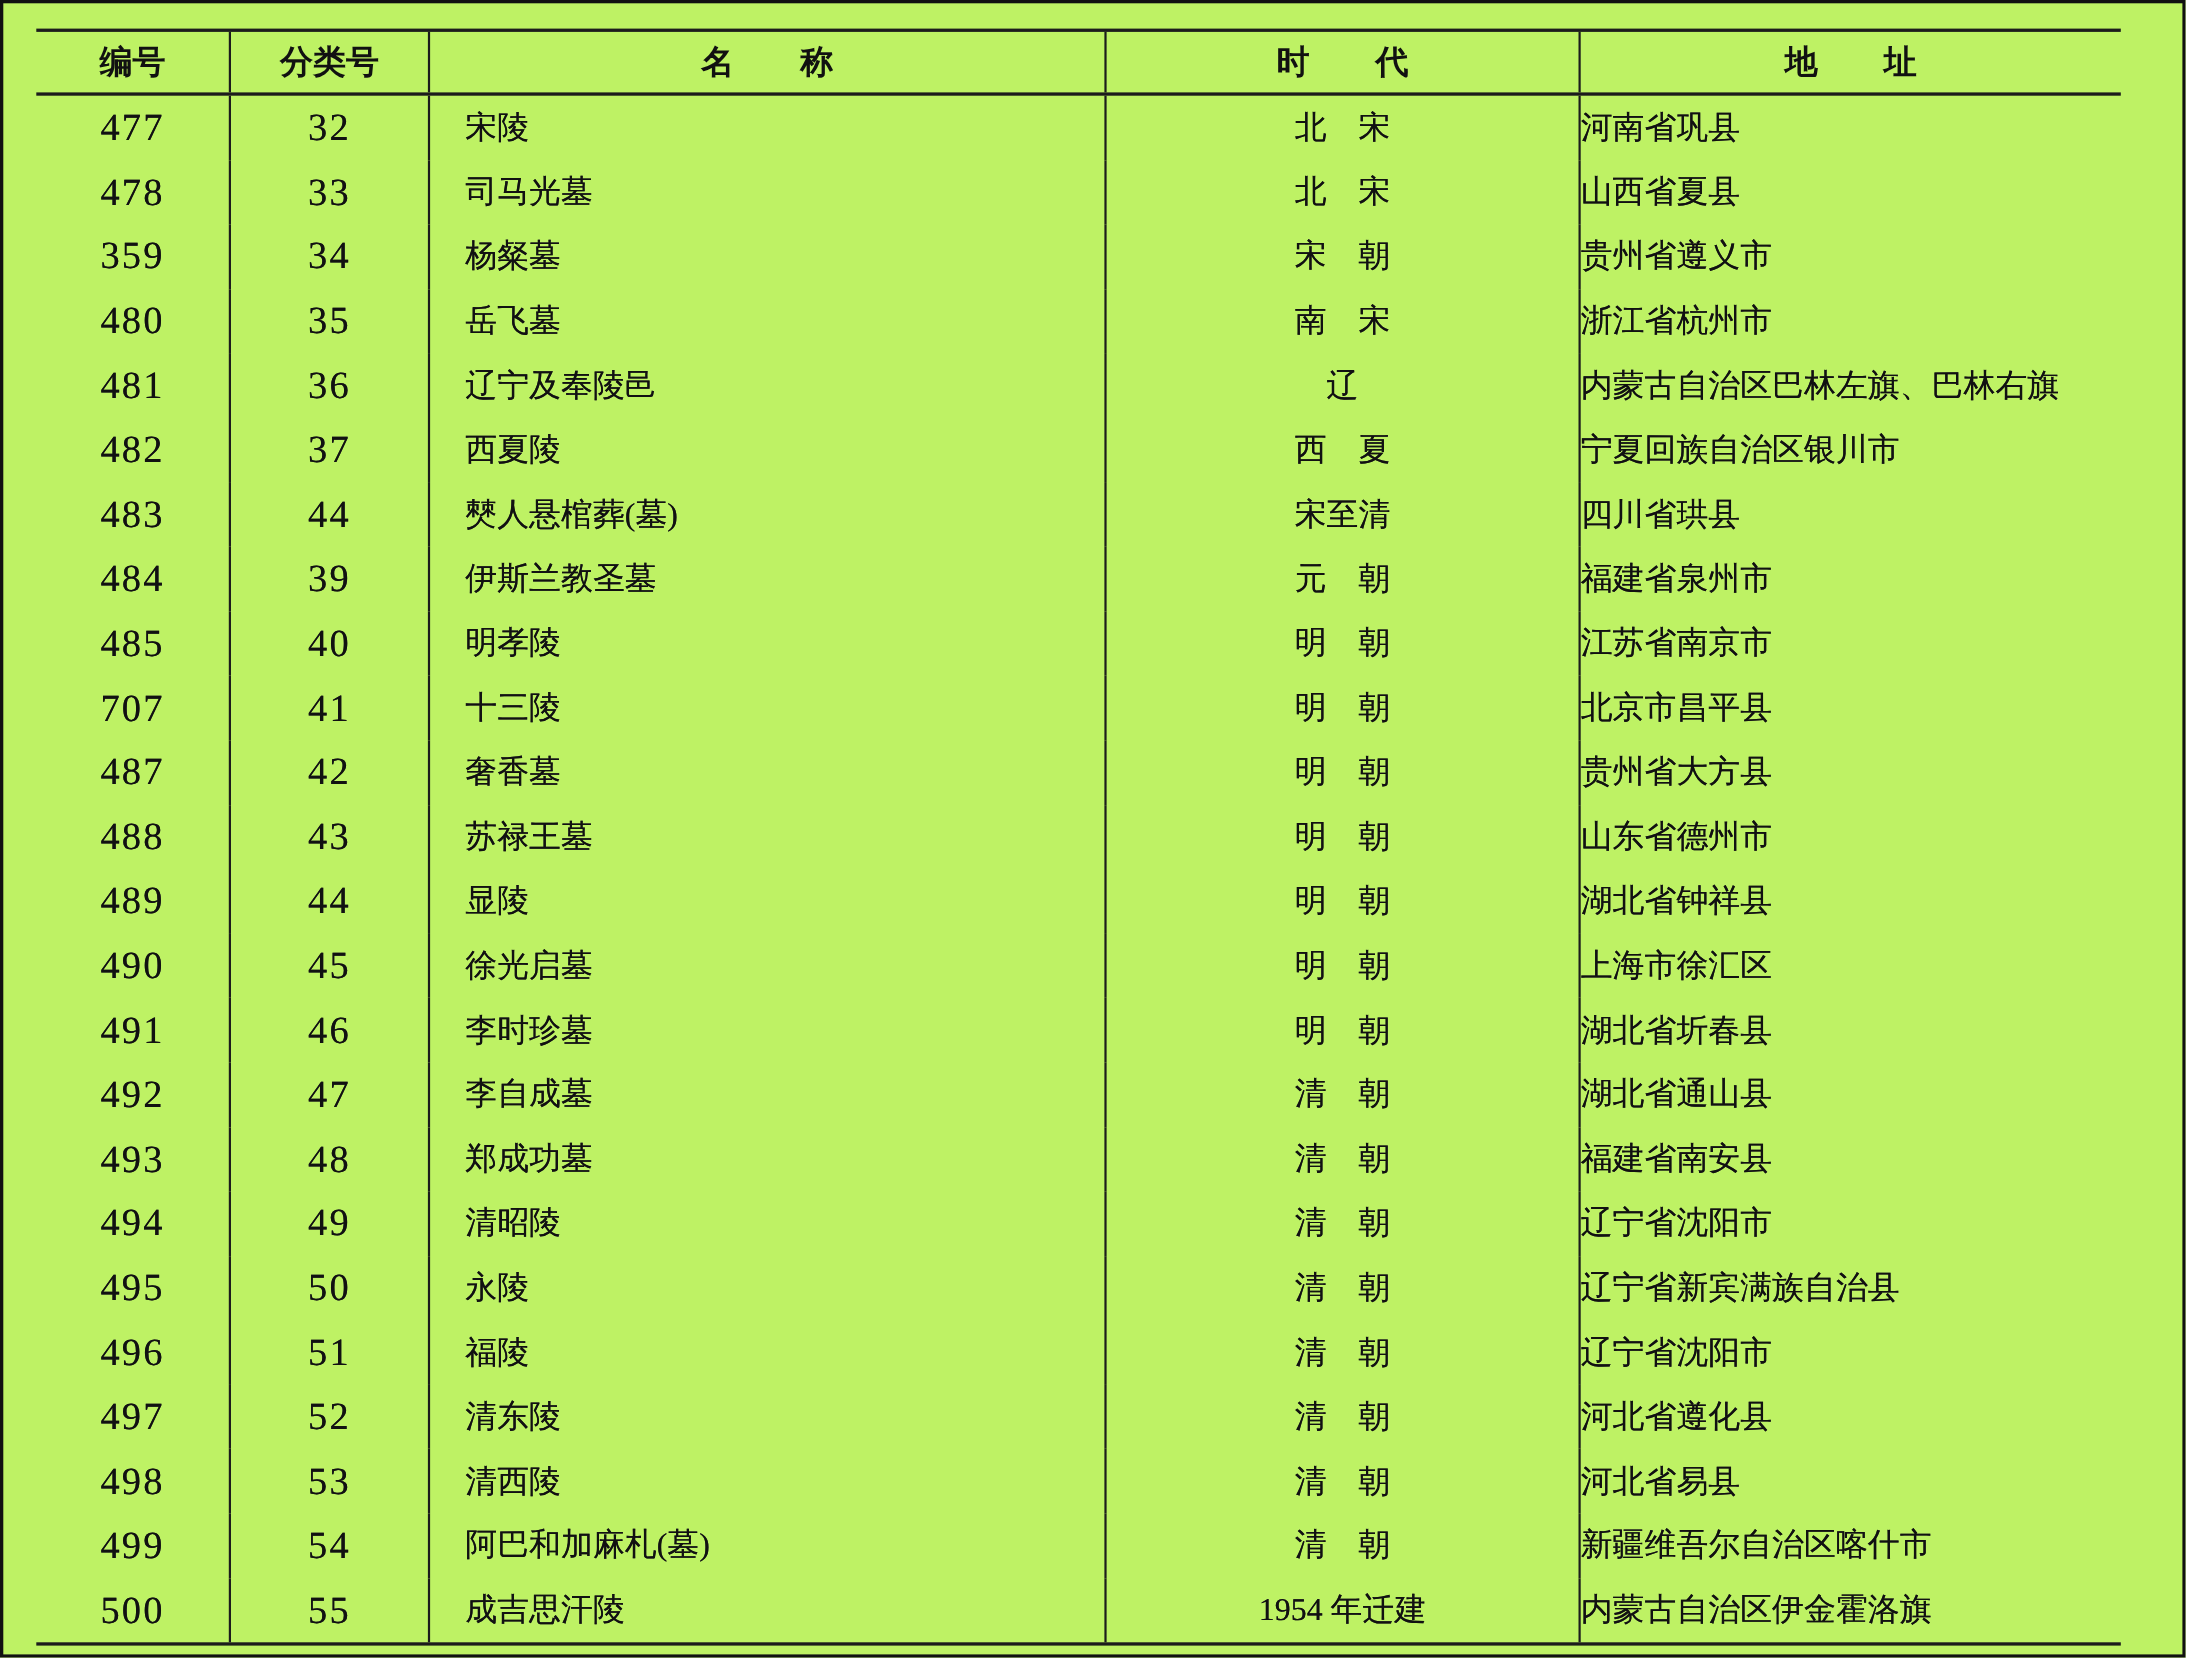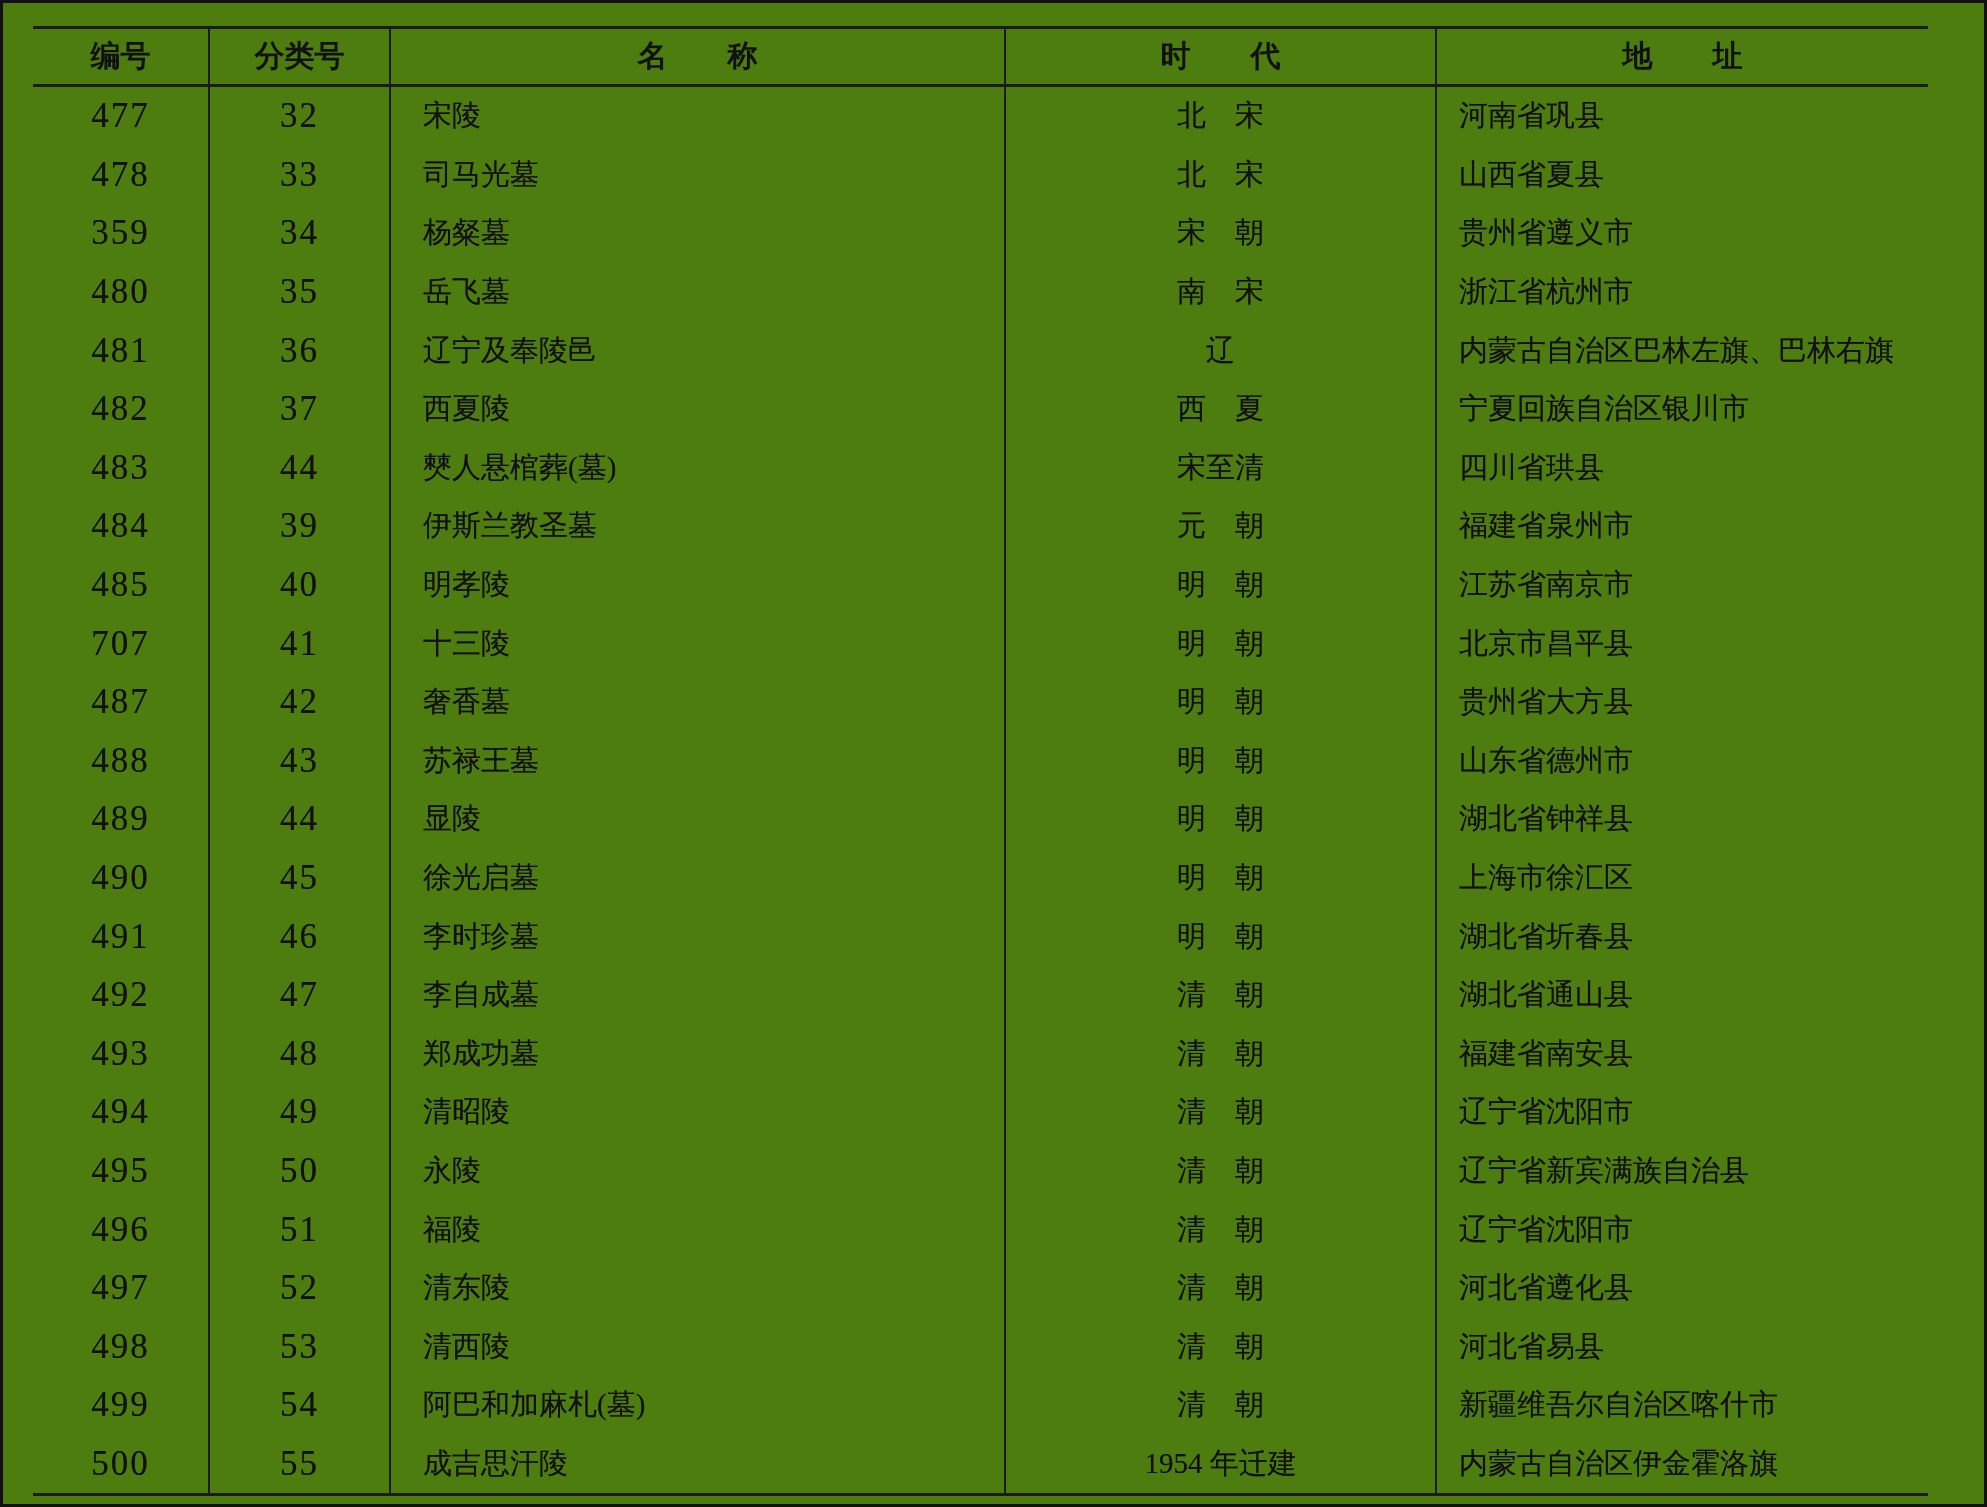"编号" .page { background: #4d7c0f -> #bef264 }
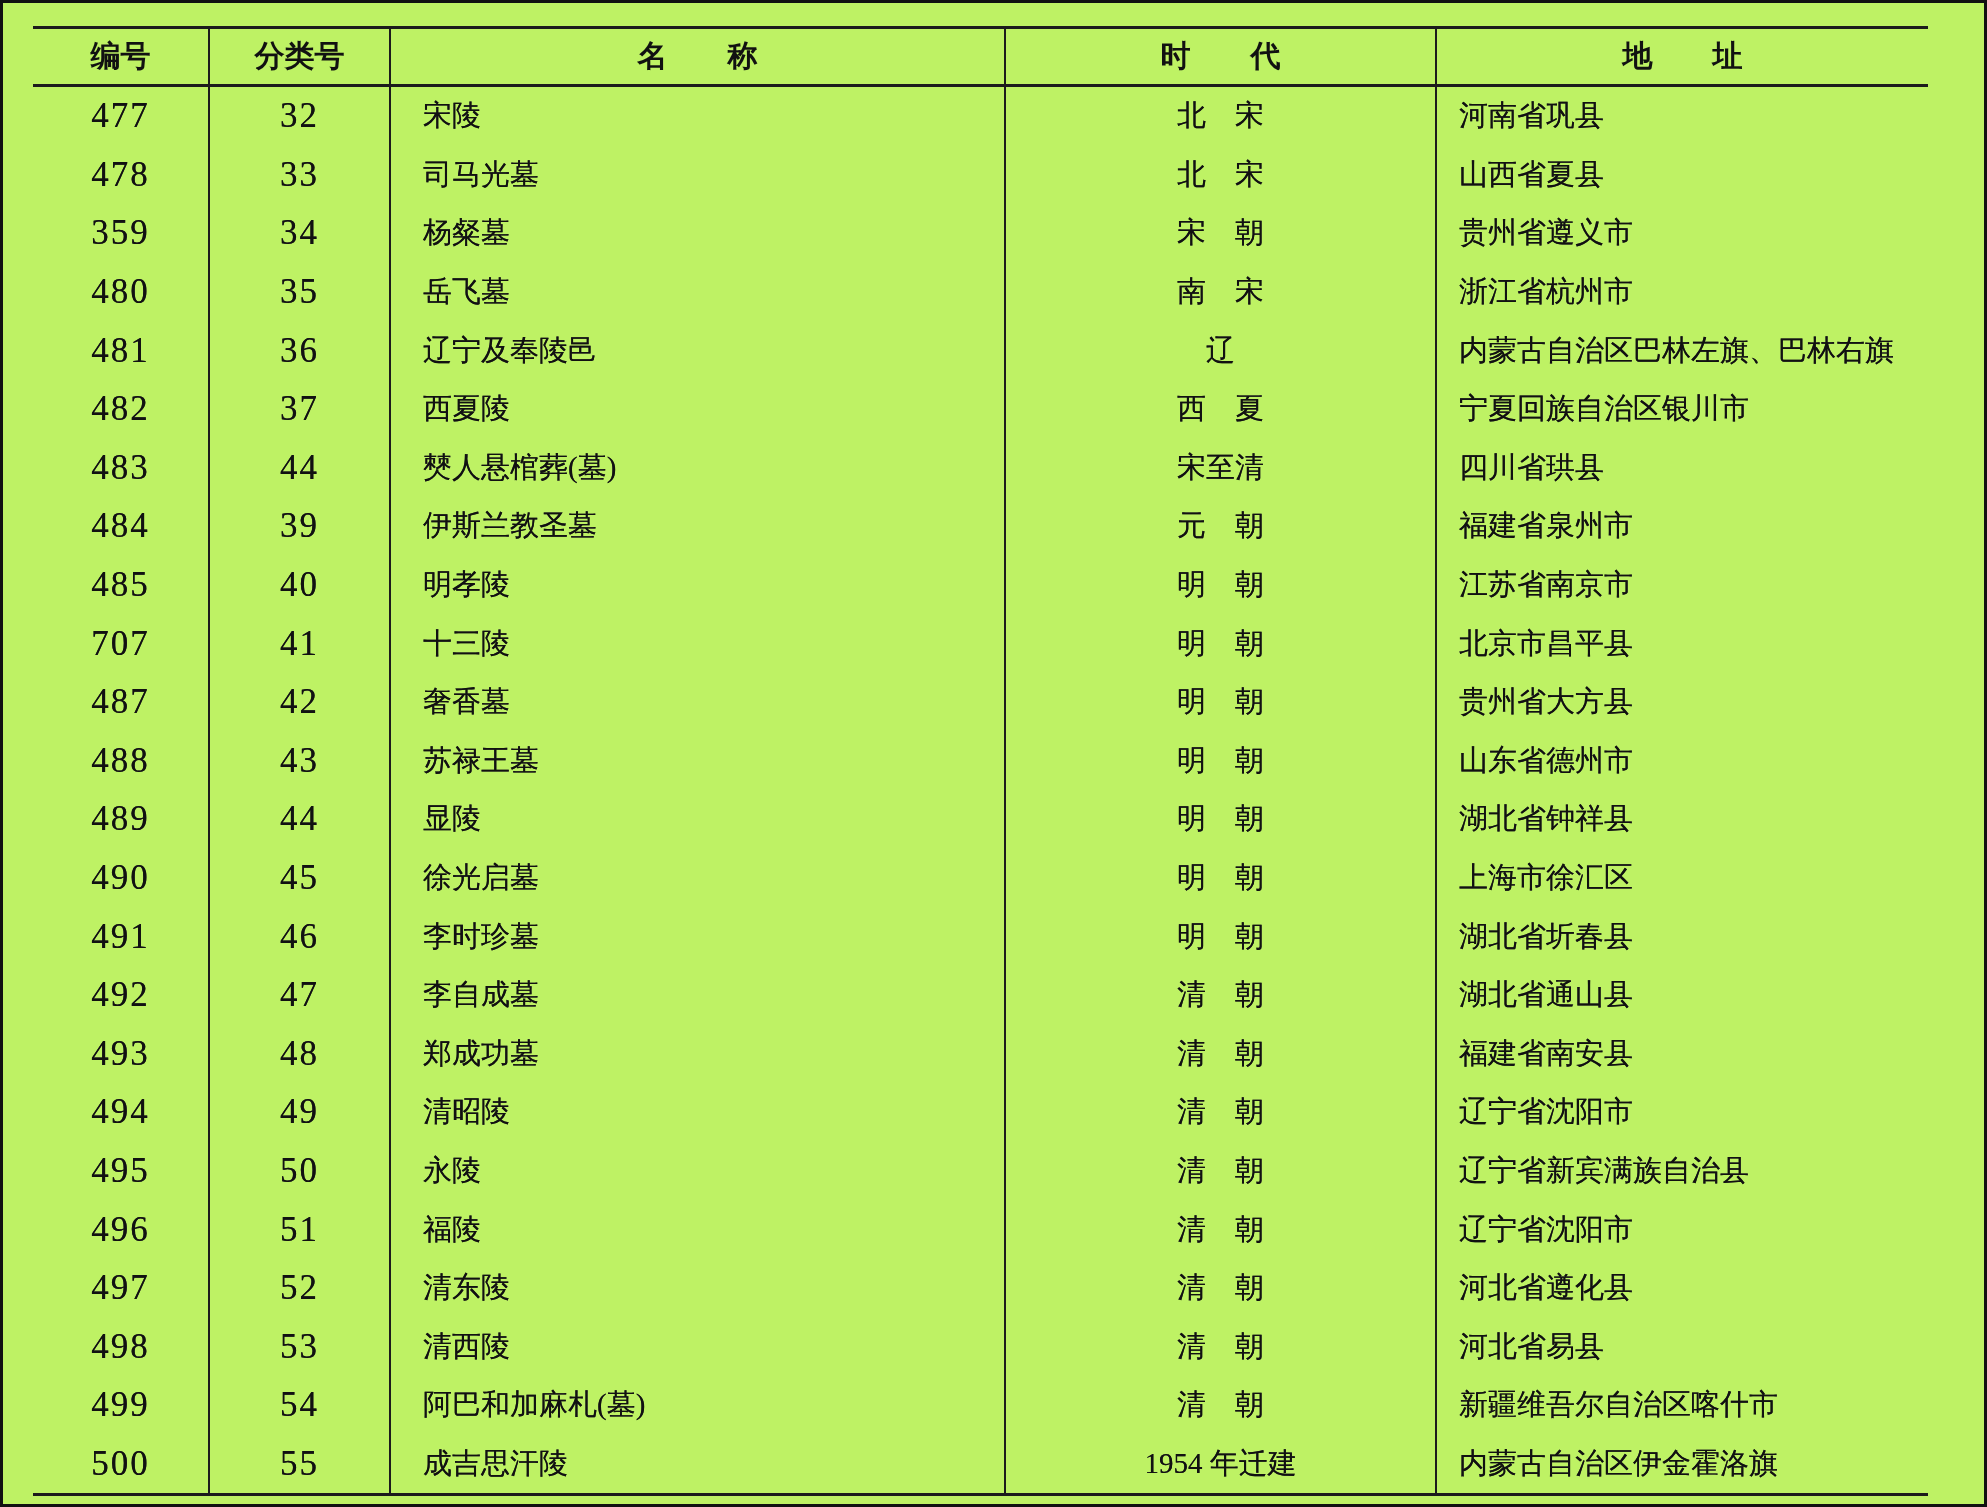"河南省巩县" .cell.c-addr { padding-left: 22px -> none }
